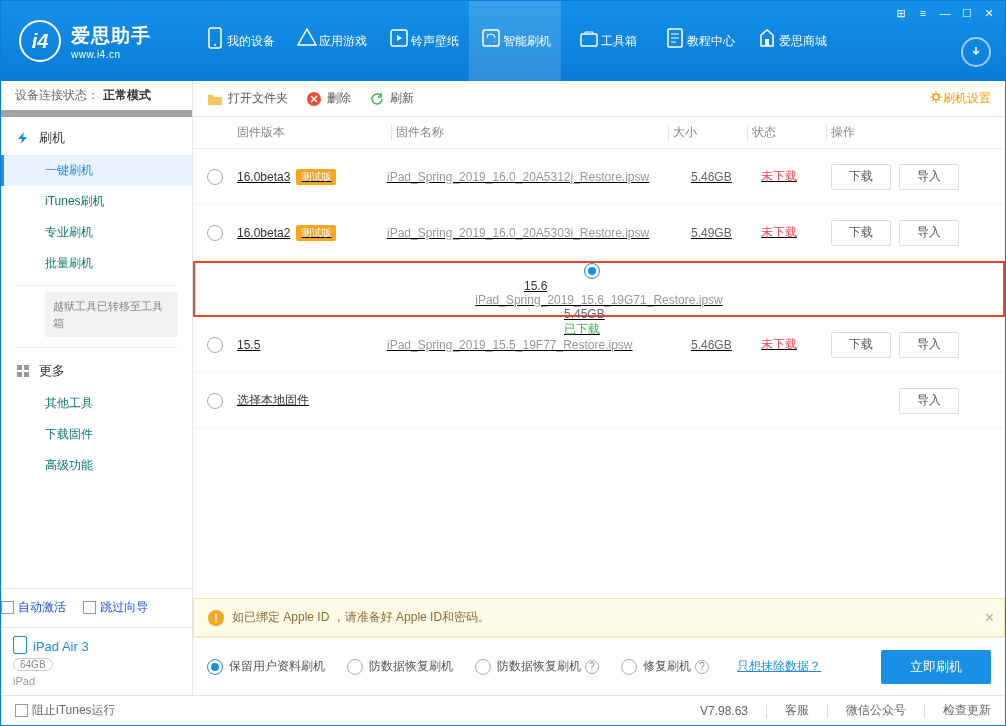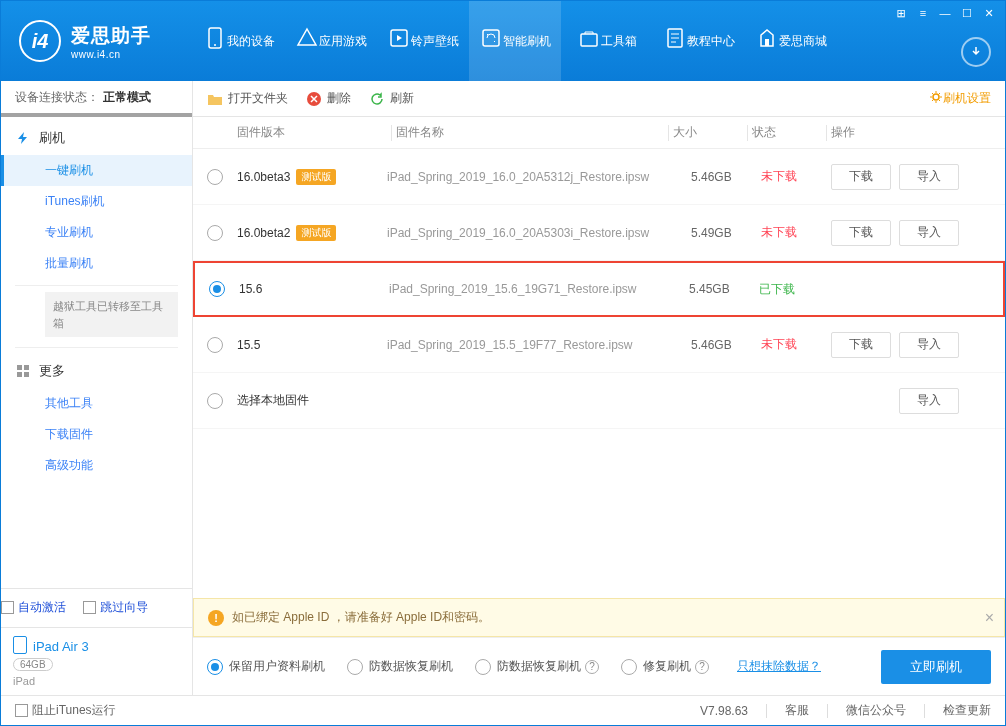"设备连接状态：" .status-bar { border-bottom: 4px solid #a3a3a3 -> 7px solid #a3a3a3 }
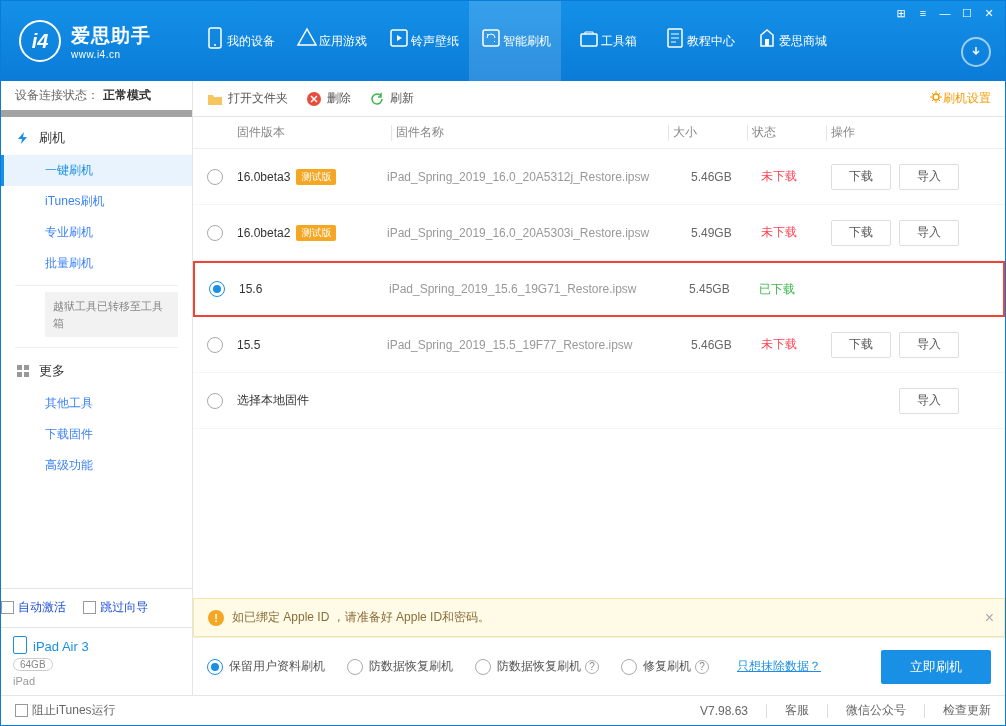"16.0beta3" .rows { text-decoration: none -> underline }
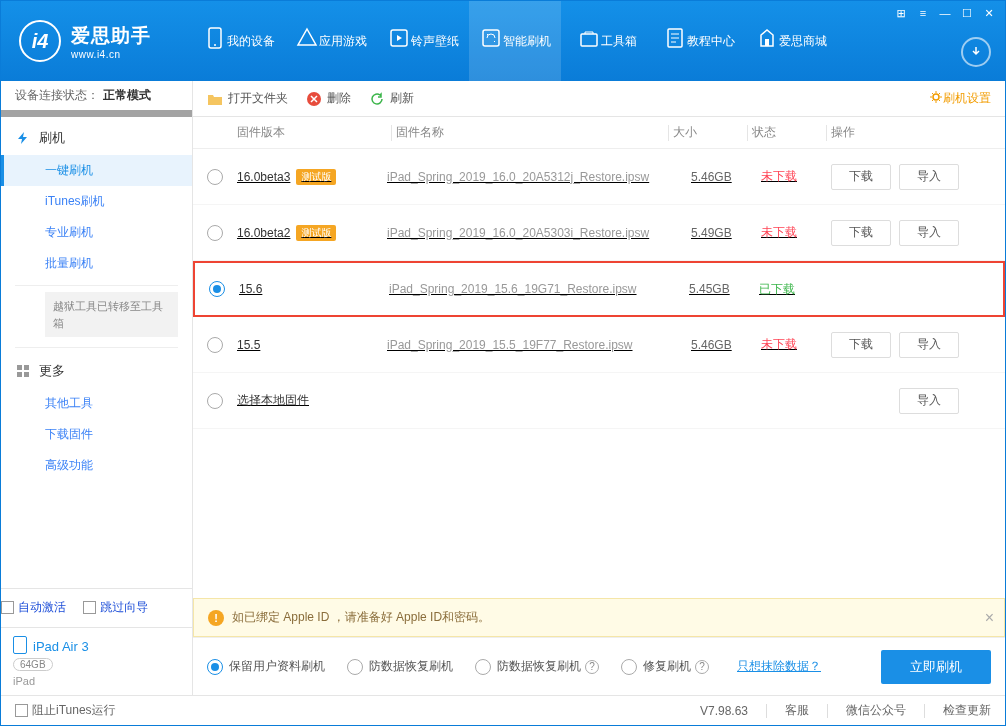"iTunes刷机" .side-sub { color: #3b82f6 -> #0f766e }
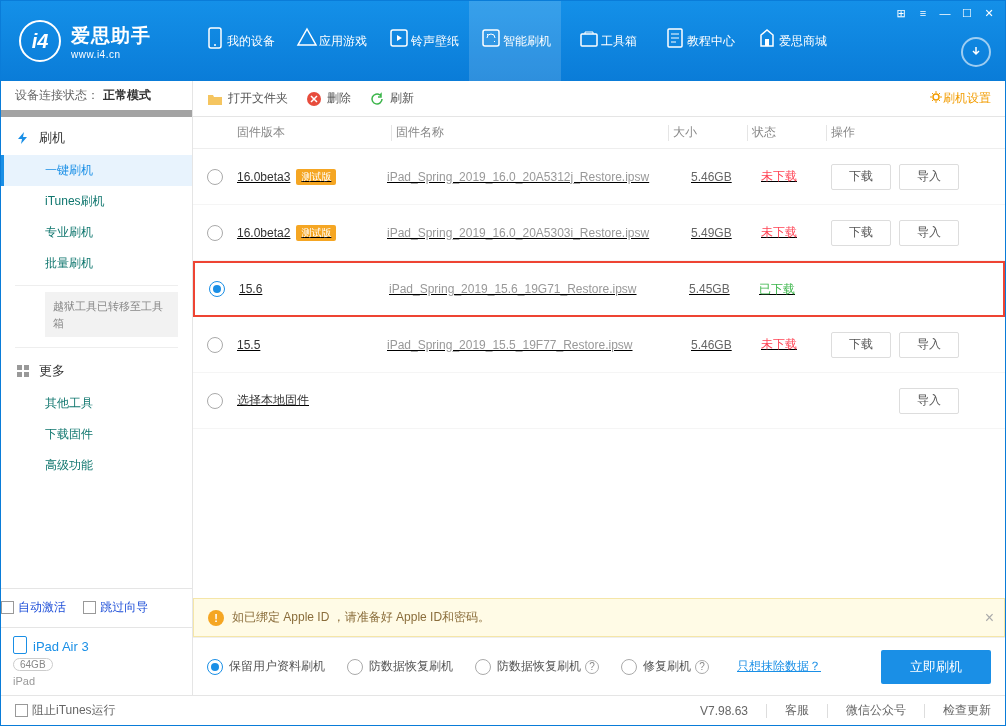"15.6" .row.highlight { flex-direction: none -> column }
